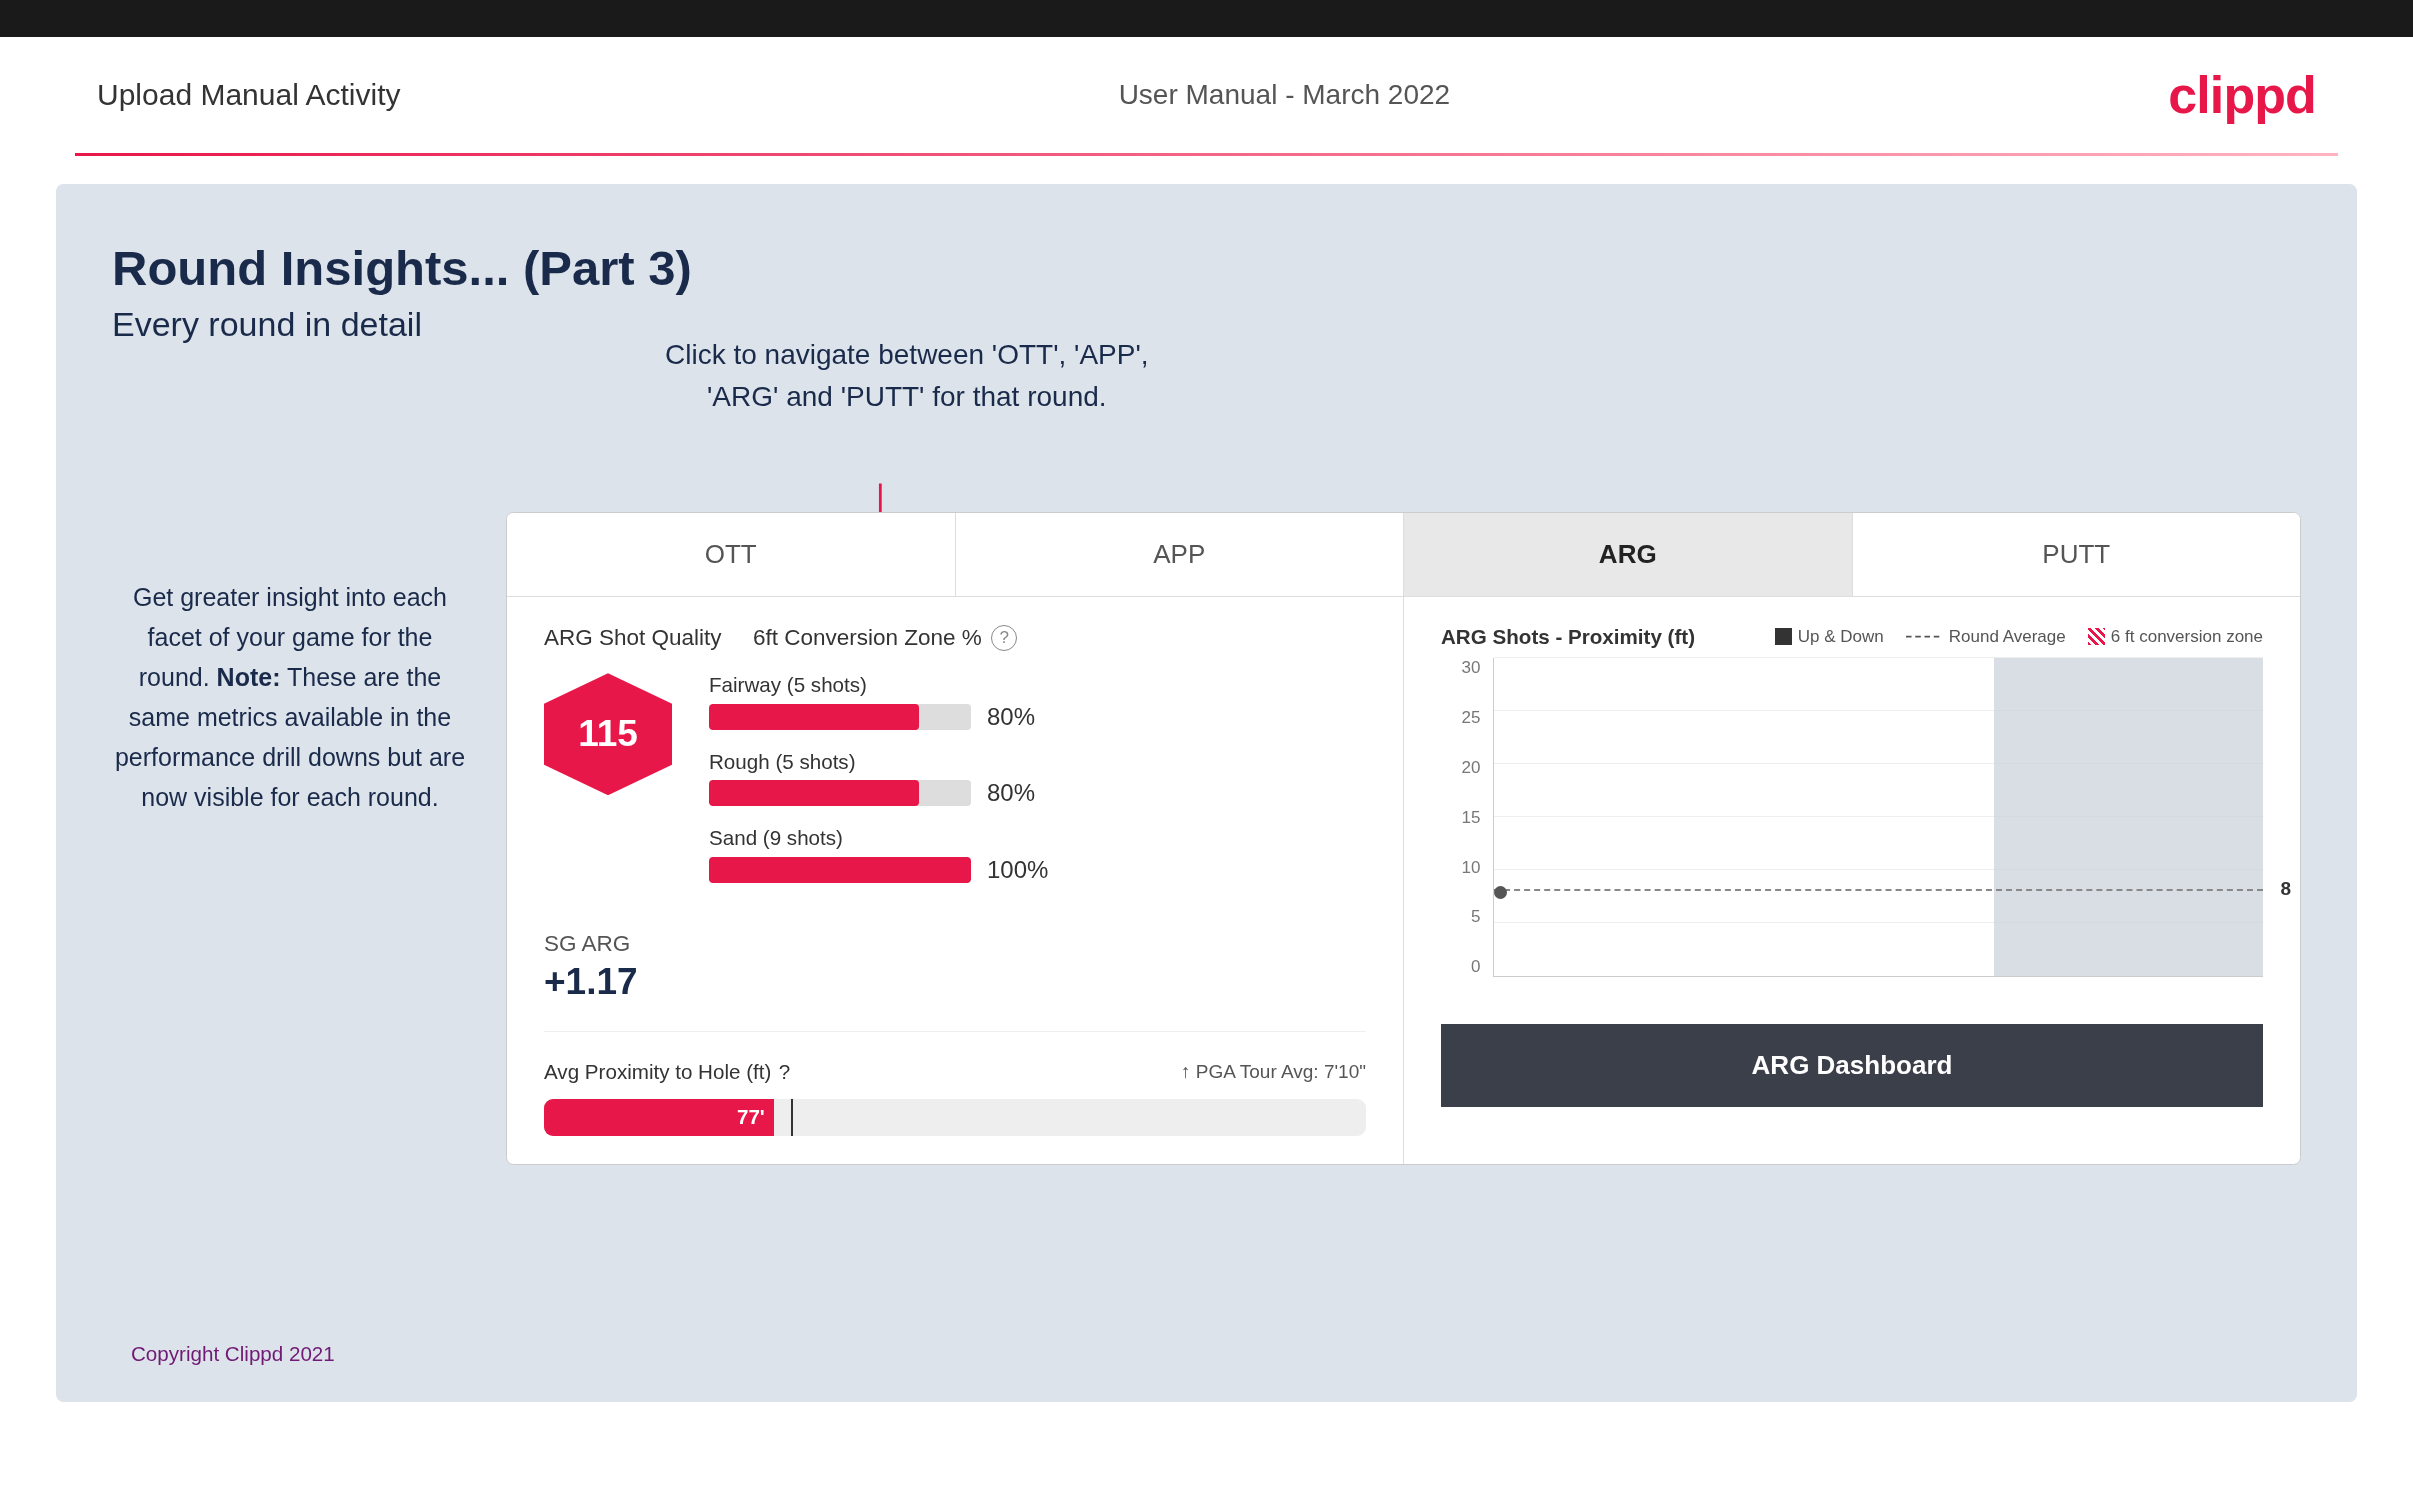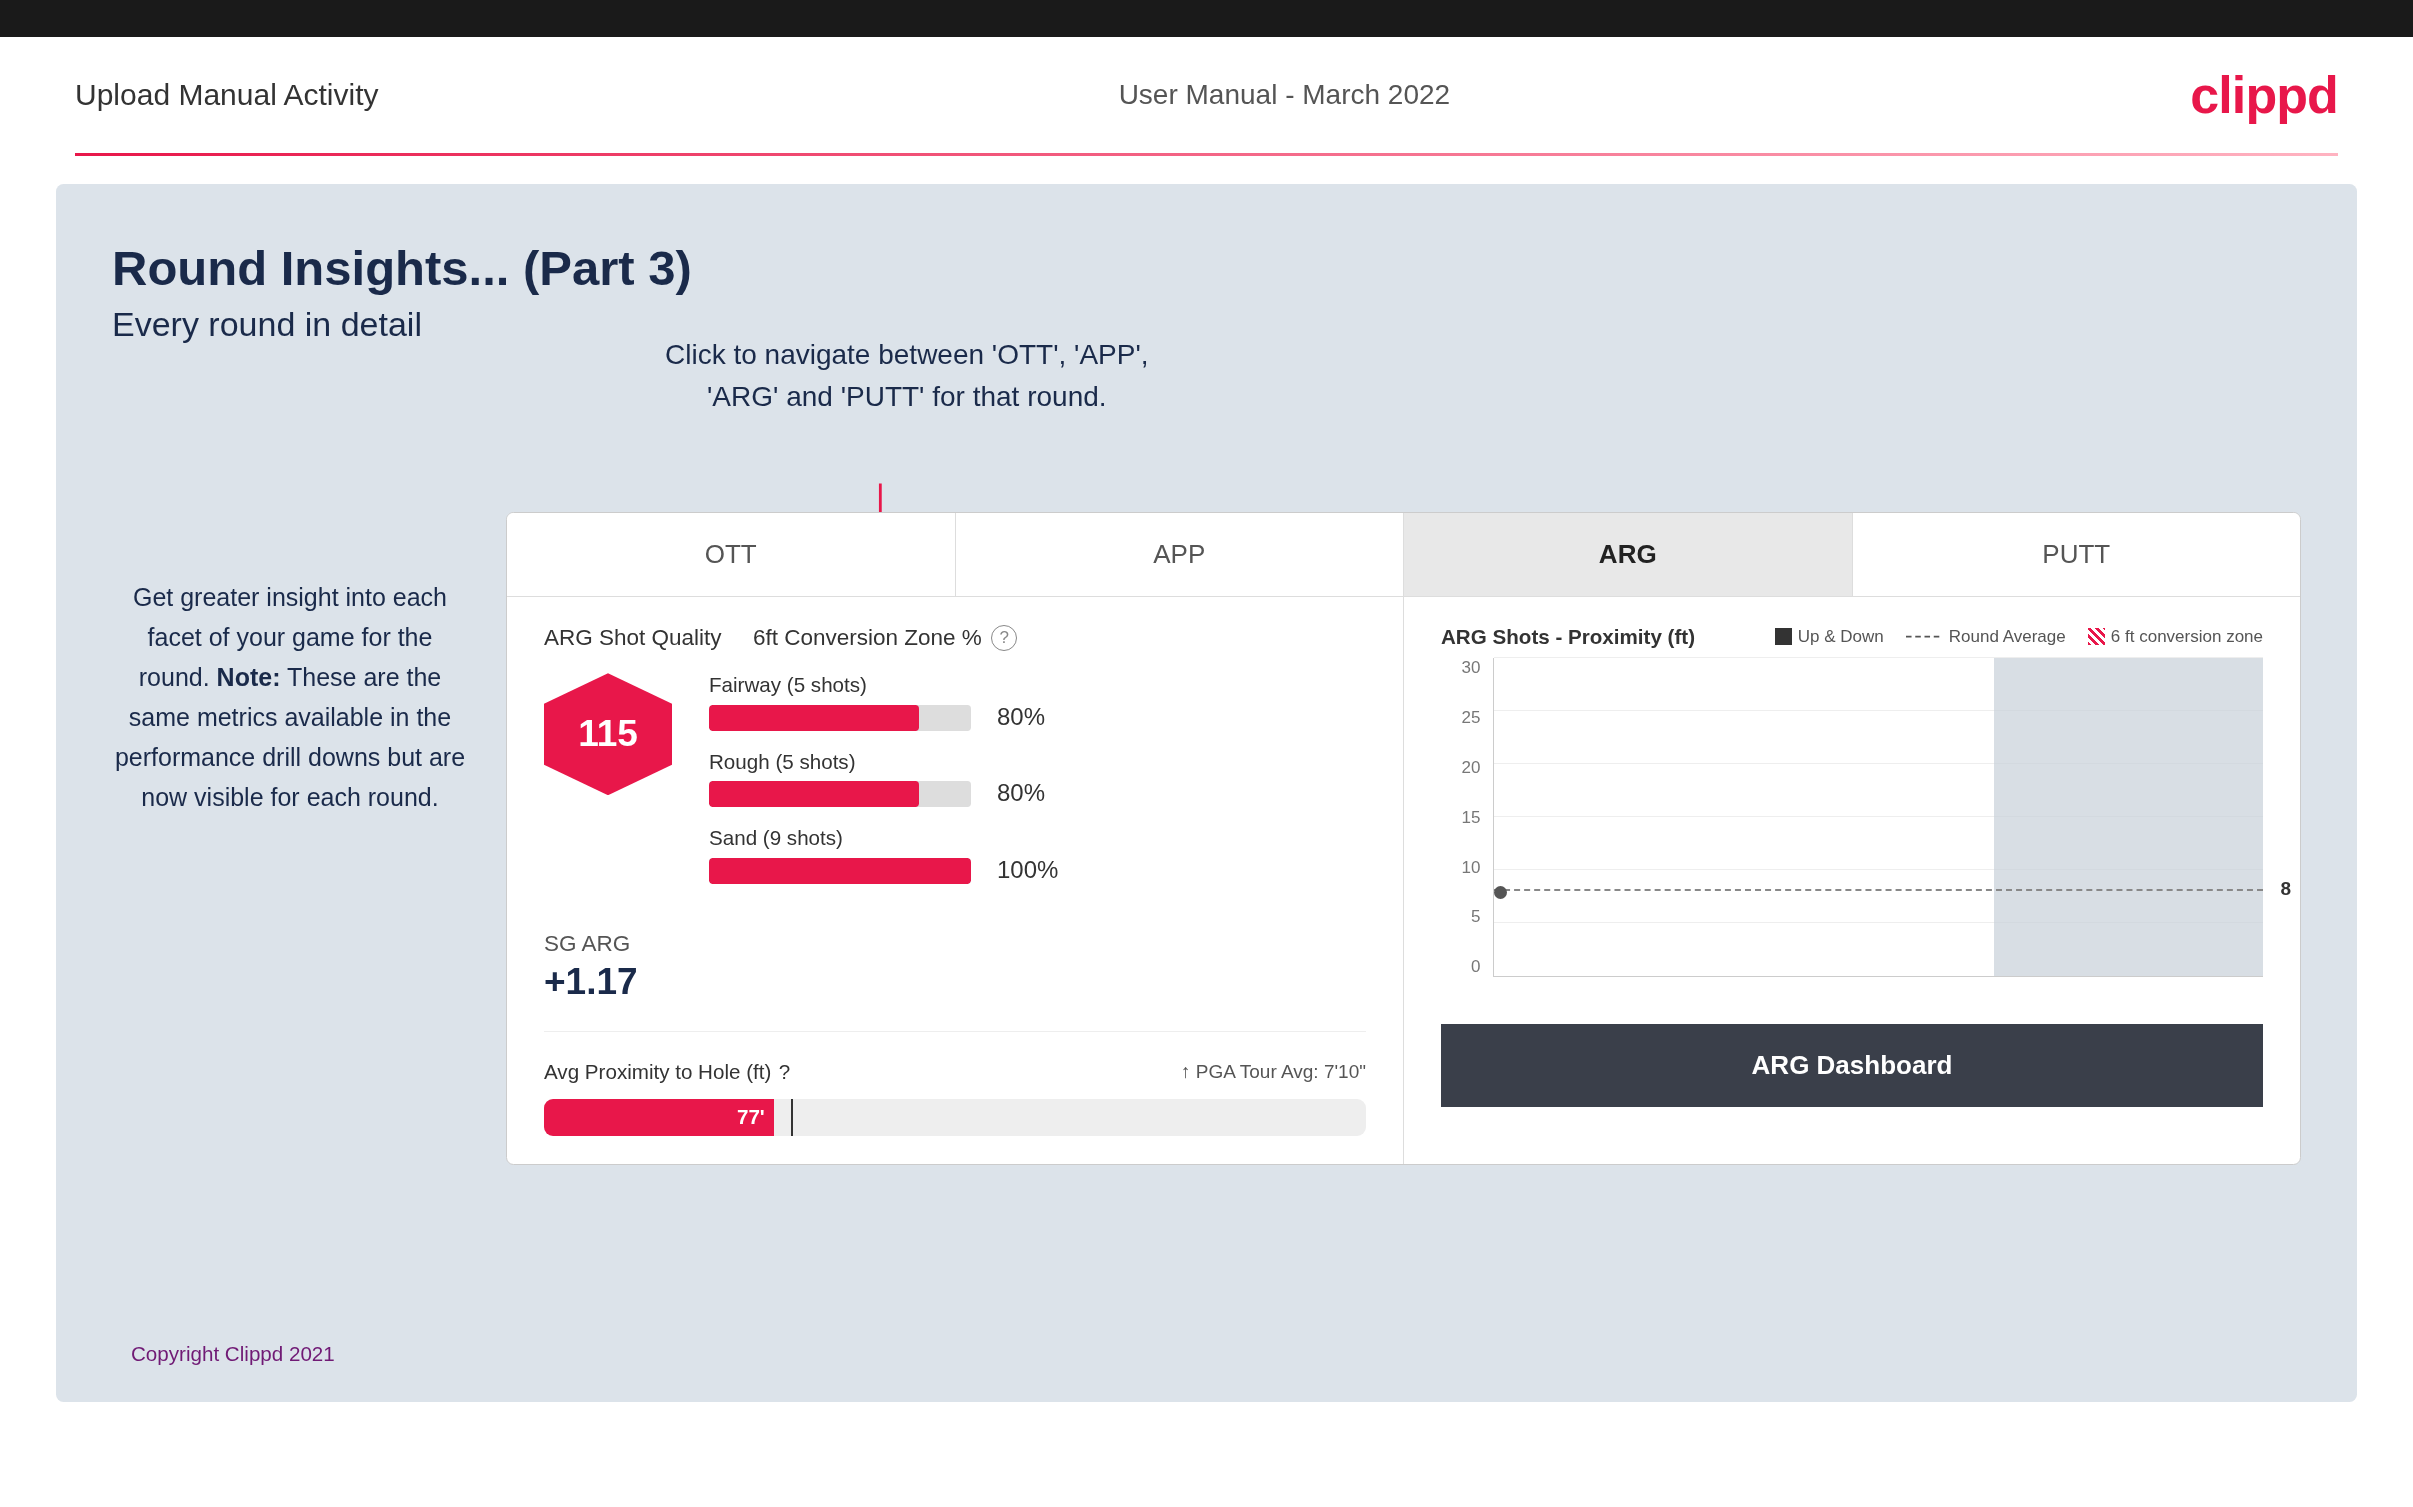"Upload Manual Activity" .header { padding: 28px 75px -> 28px 97px }
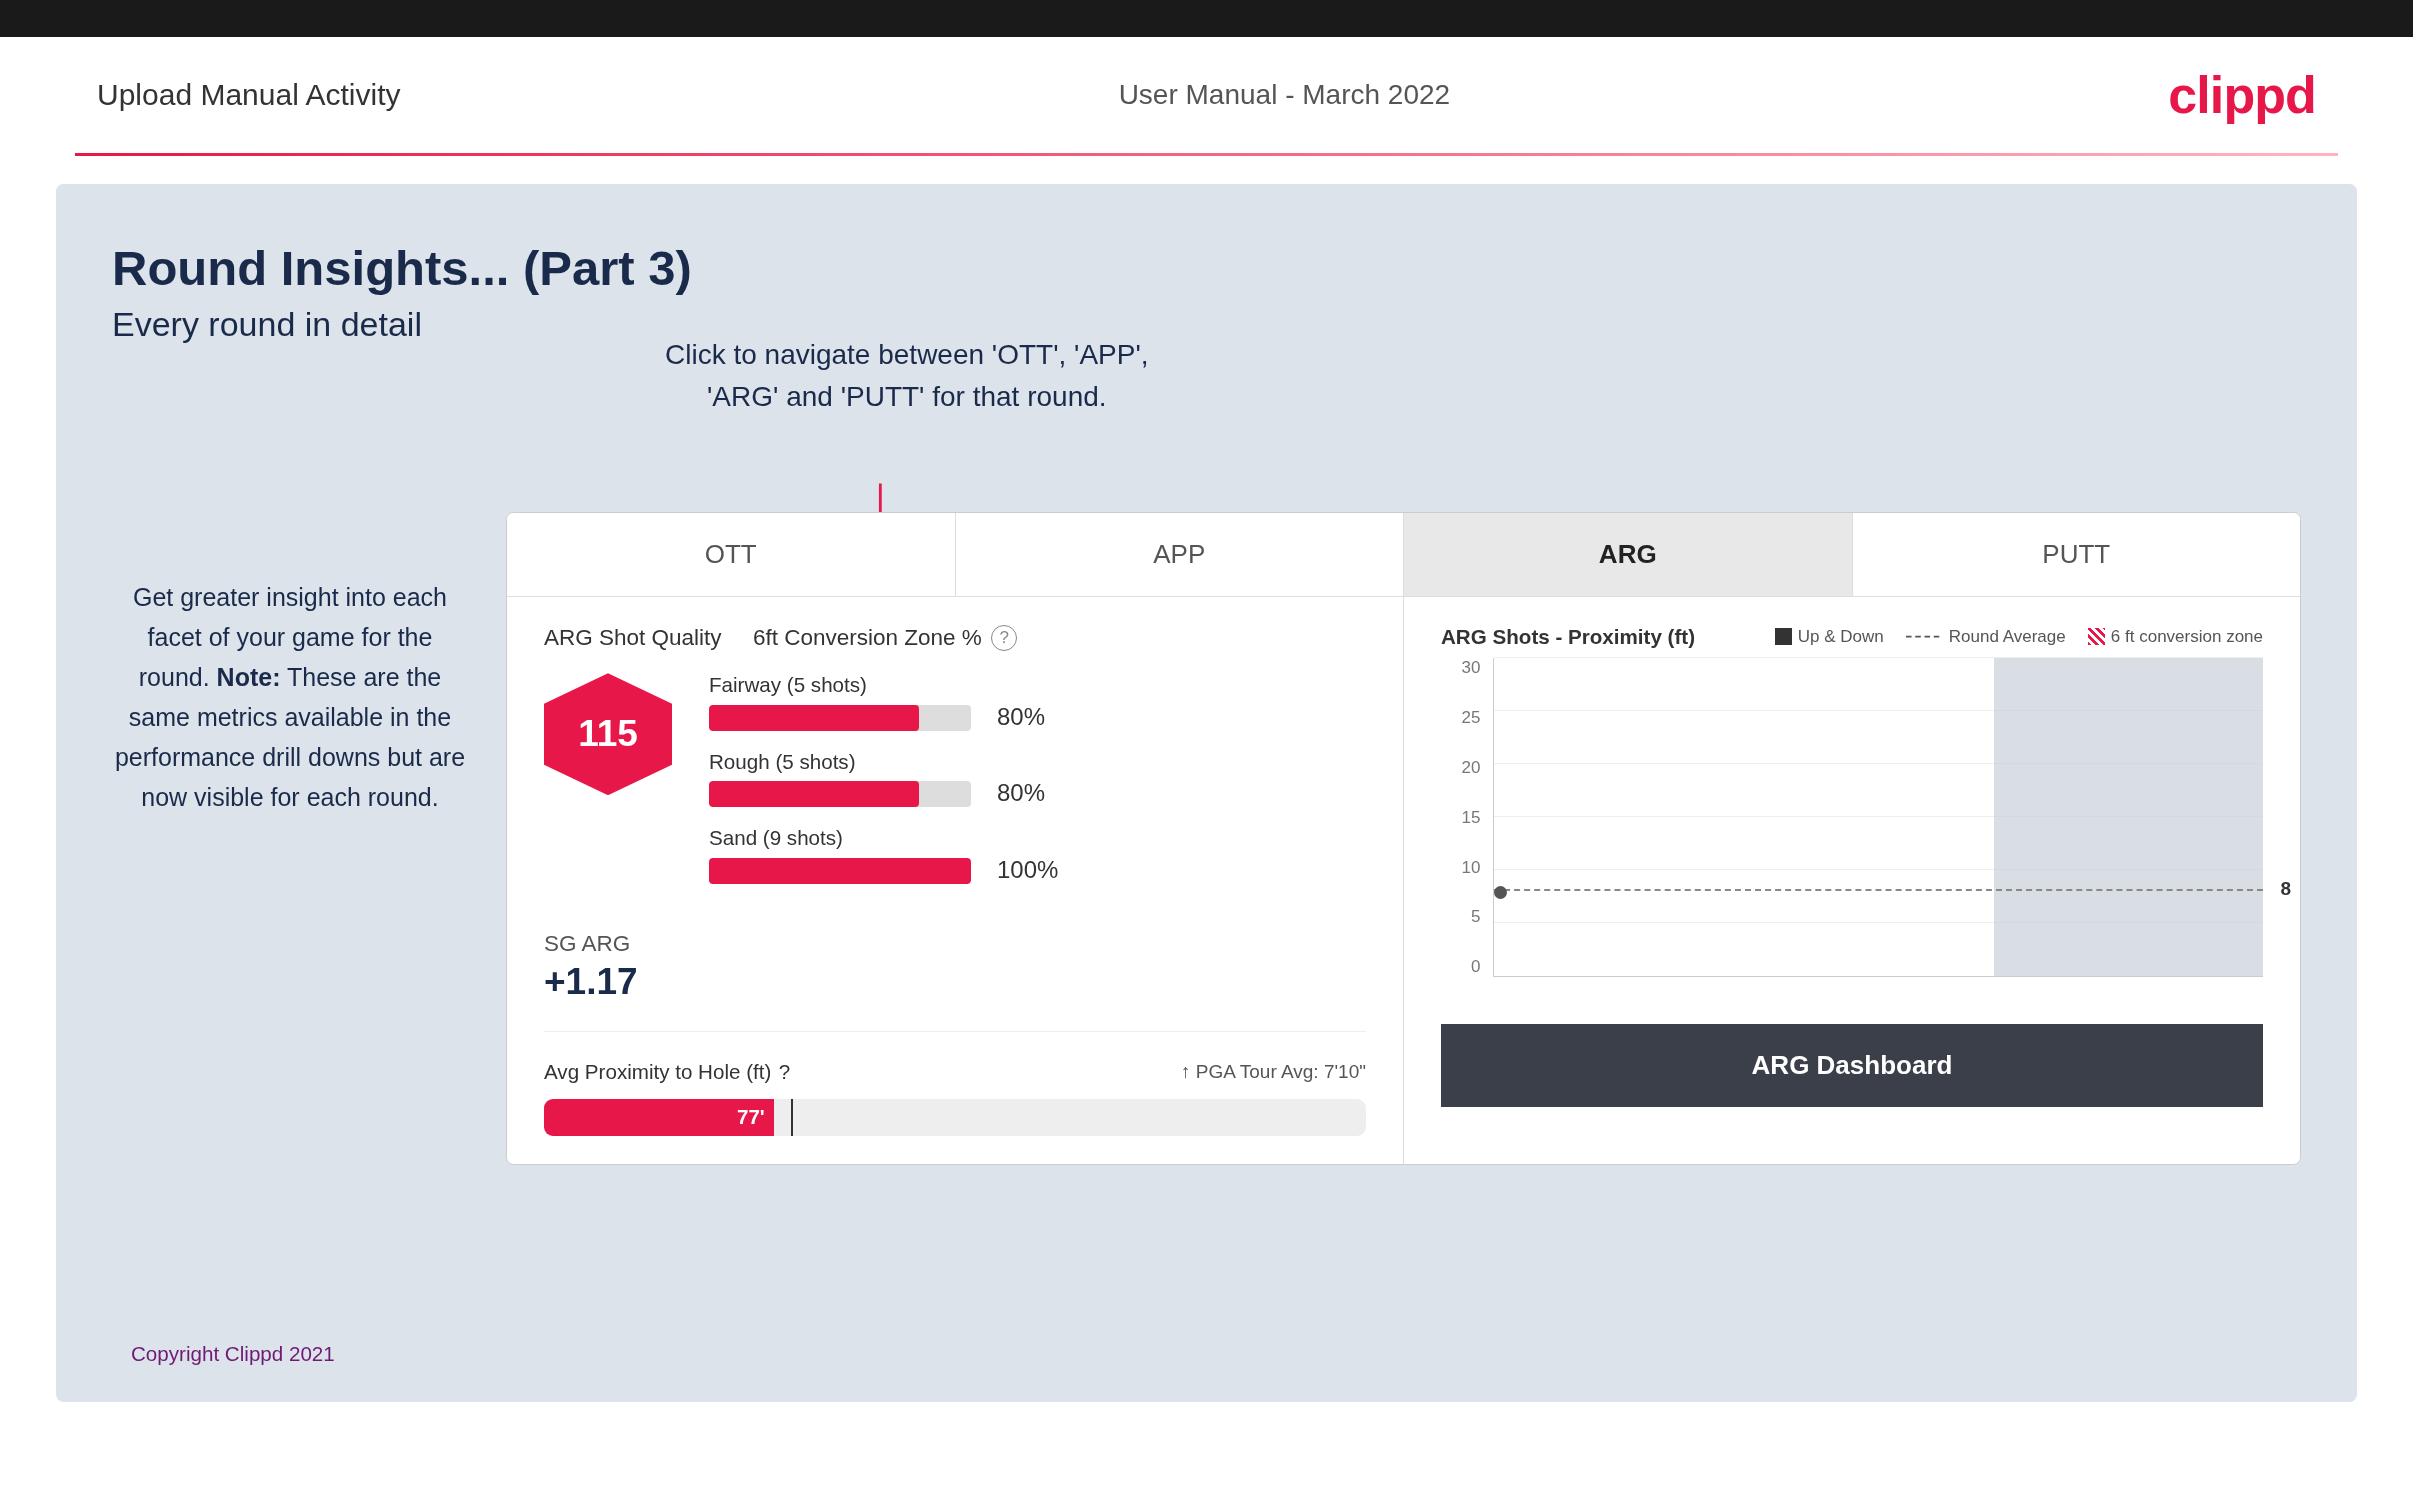"80%" .shot-bar-container { align-items: flex-end -> center; gap: 26px -> 16px }
